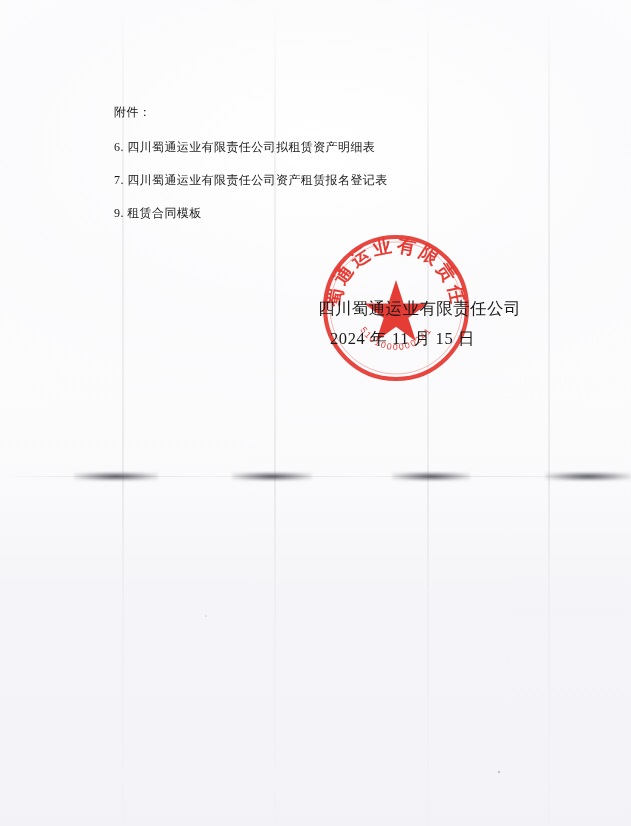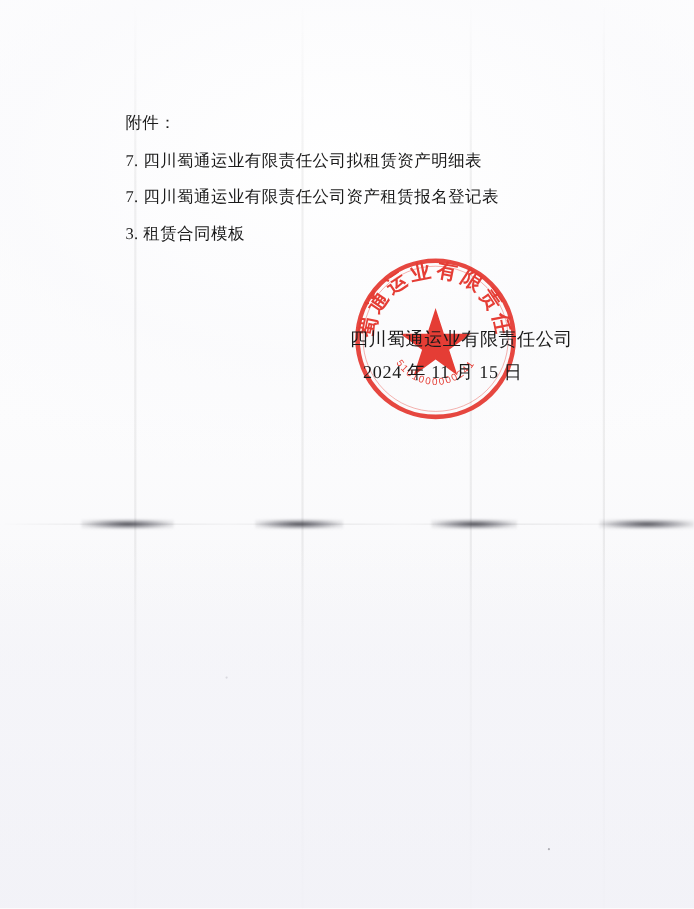"附件：" .doc-body { font-size: 15px -> 12px }
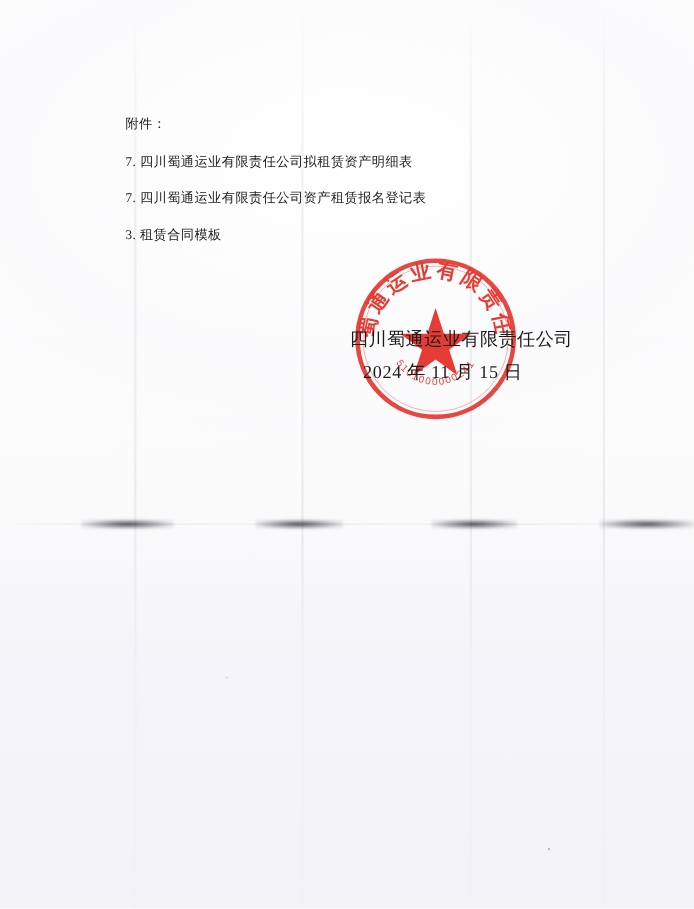"7. 四川蜀通运业有限责任公司拟租赁资产明细表" div.doc-line { text: 7 -> 6 }
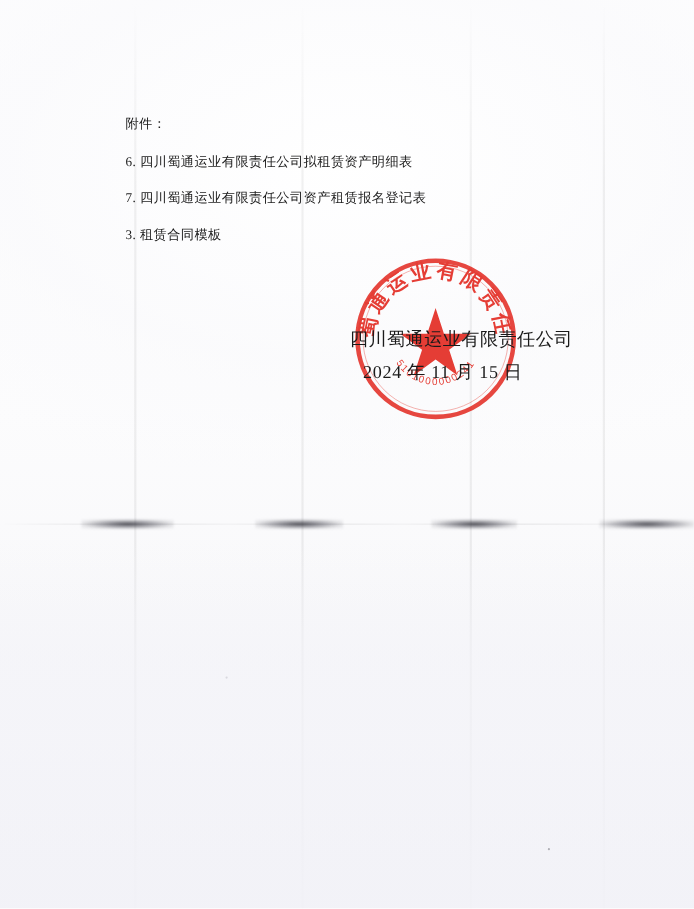"3. 租赁合同模板" div.doc-line { text: 3 -> 9 }
